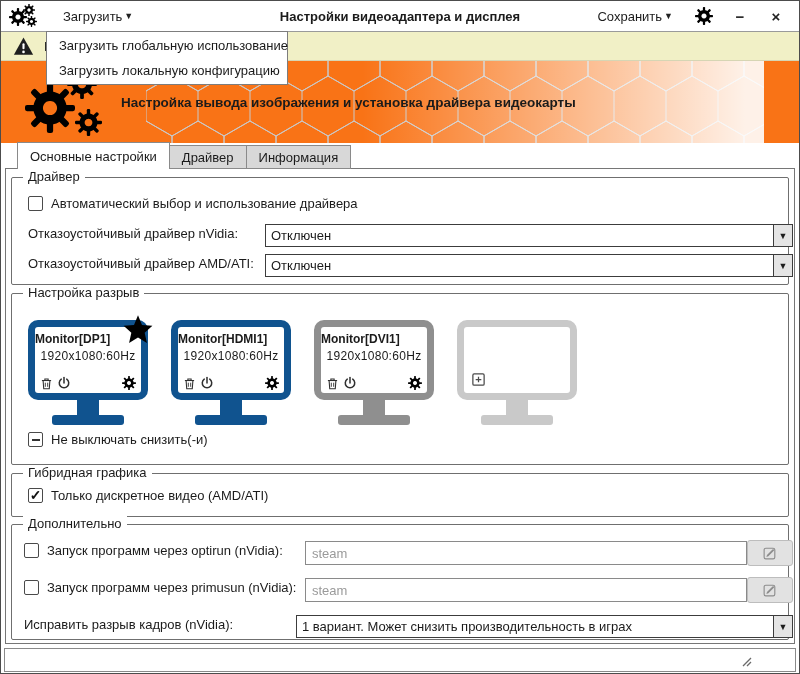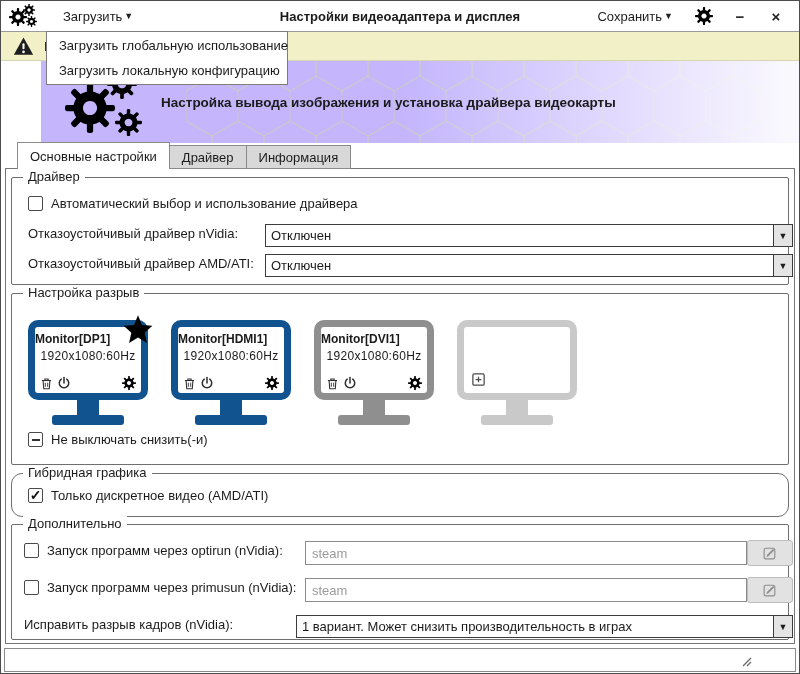"Настройка вывода изображения и установка" .header { background: #c4b5fd -> #f97316; margin-left: 40px -> none }
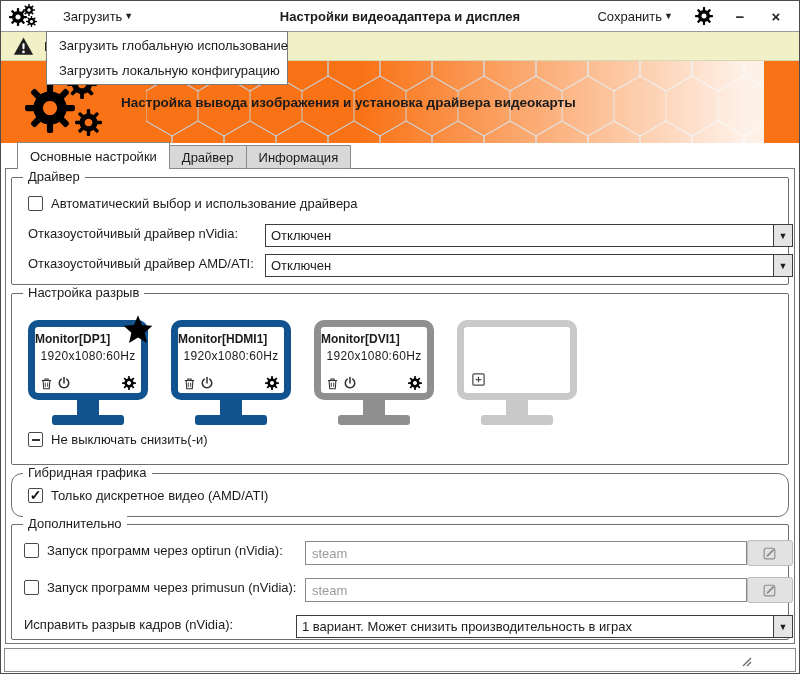"Гибридная графика" div.group { border-radius: 11px -> none }
